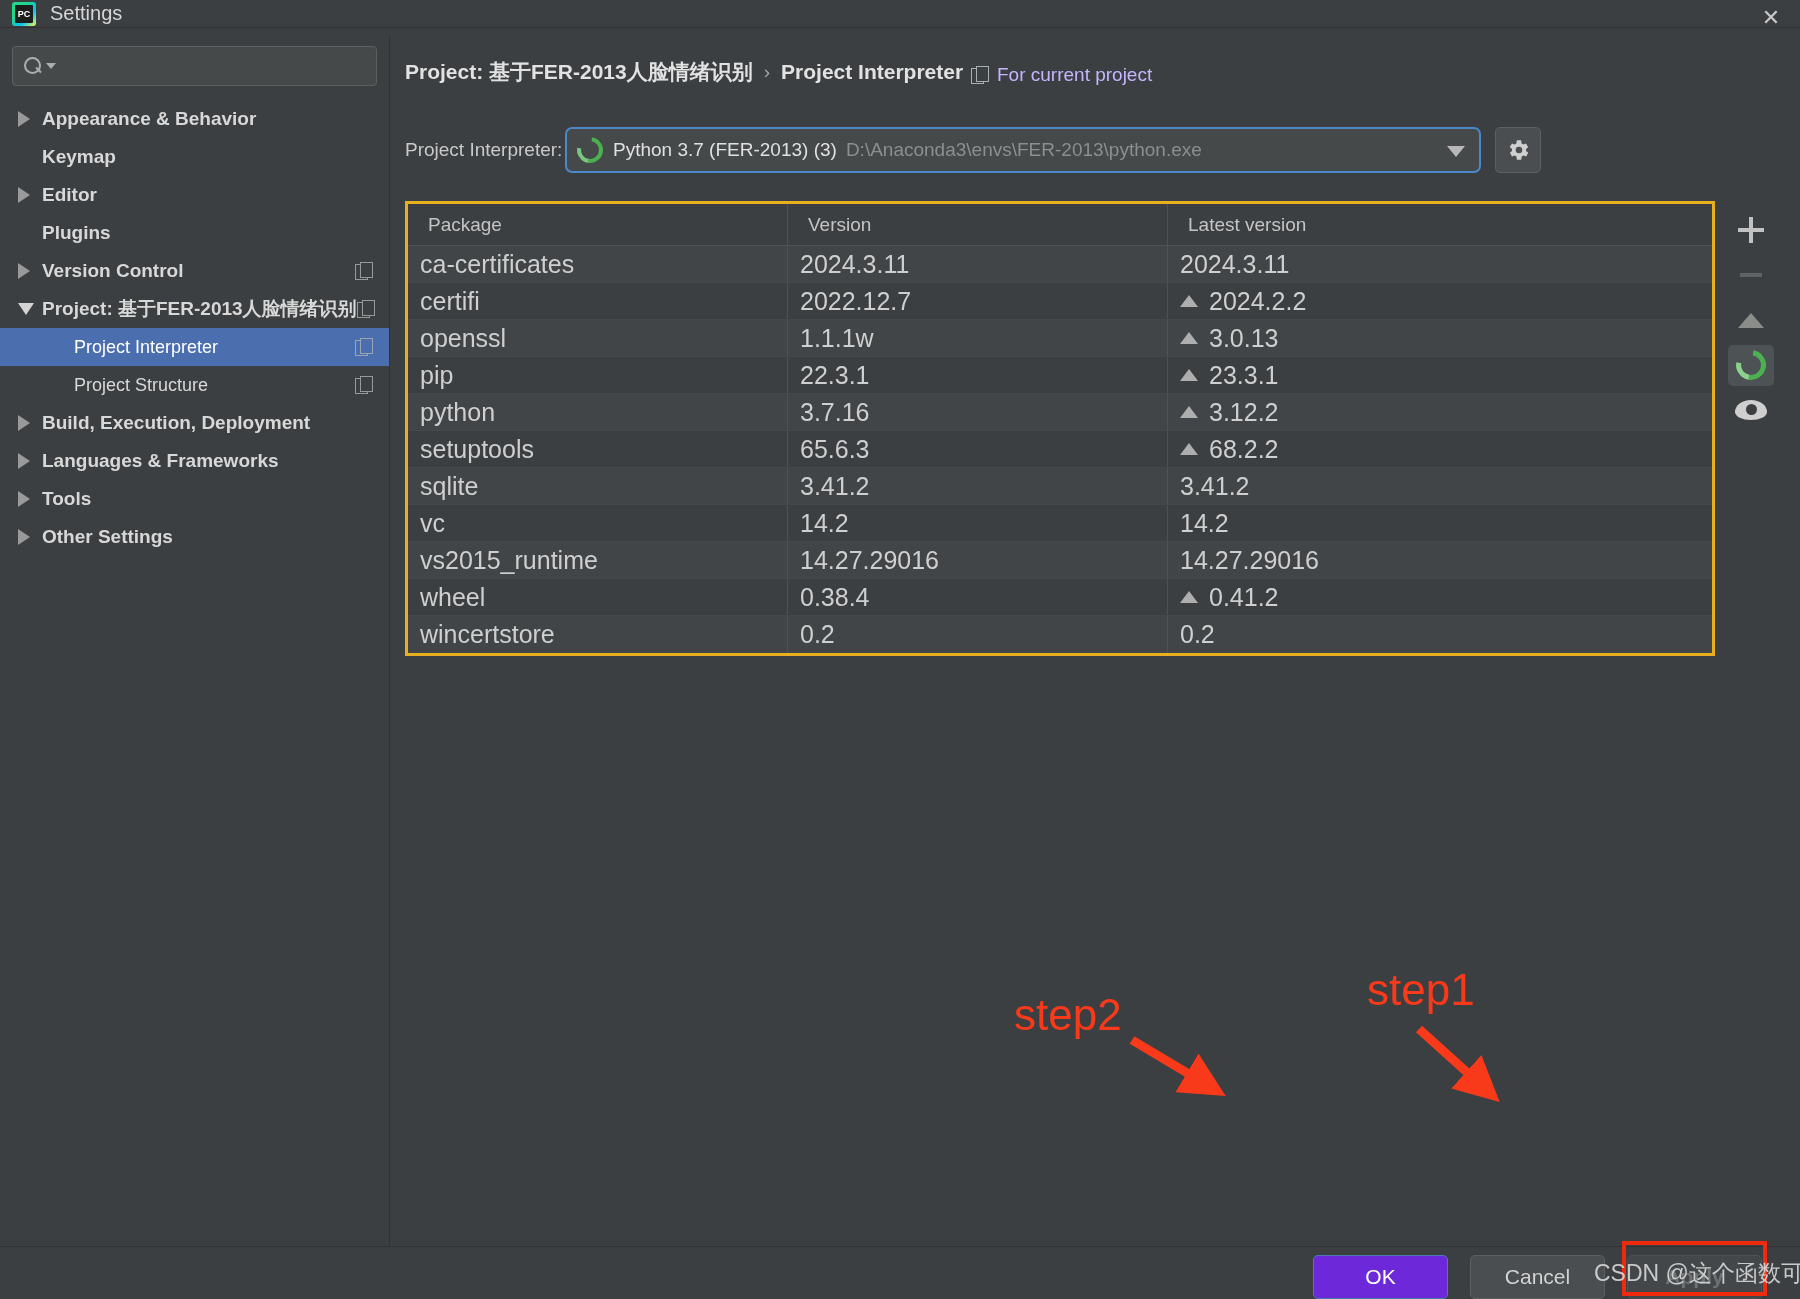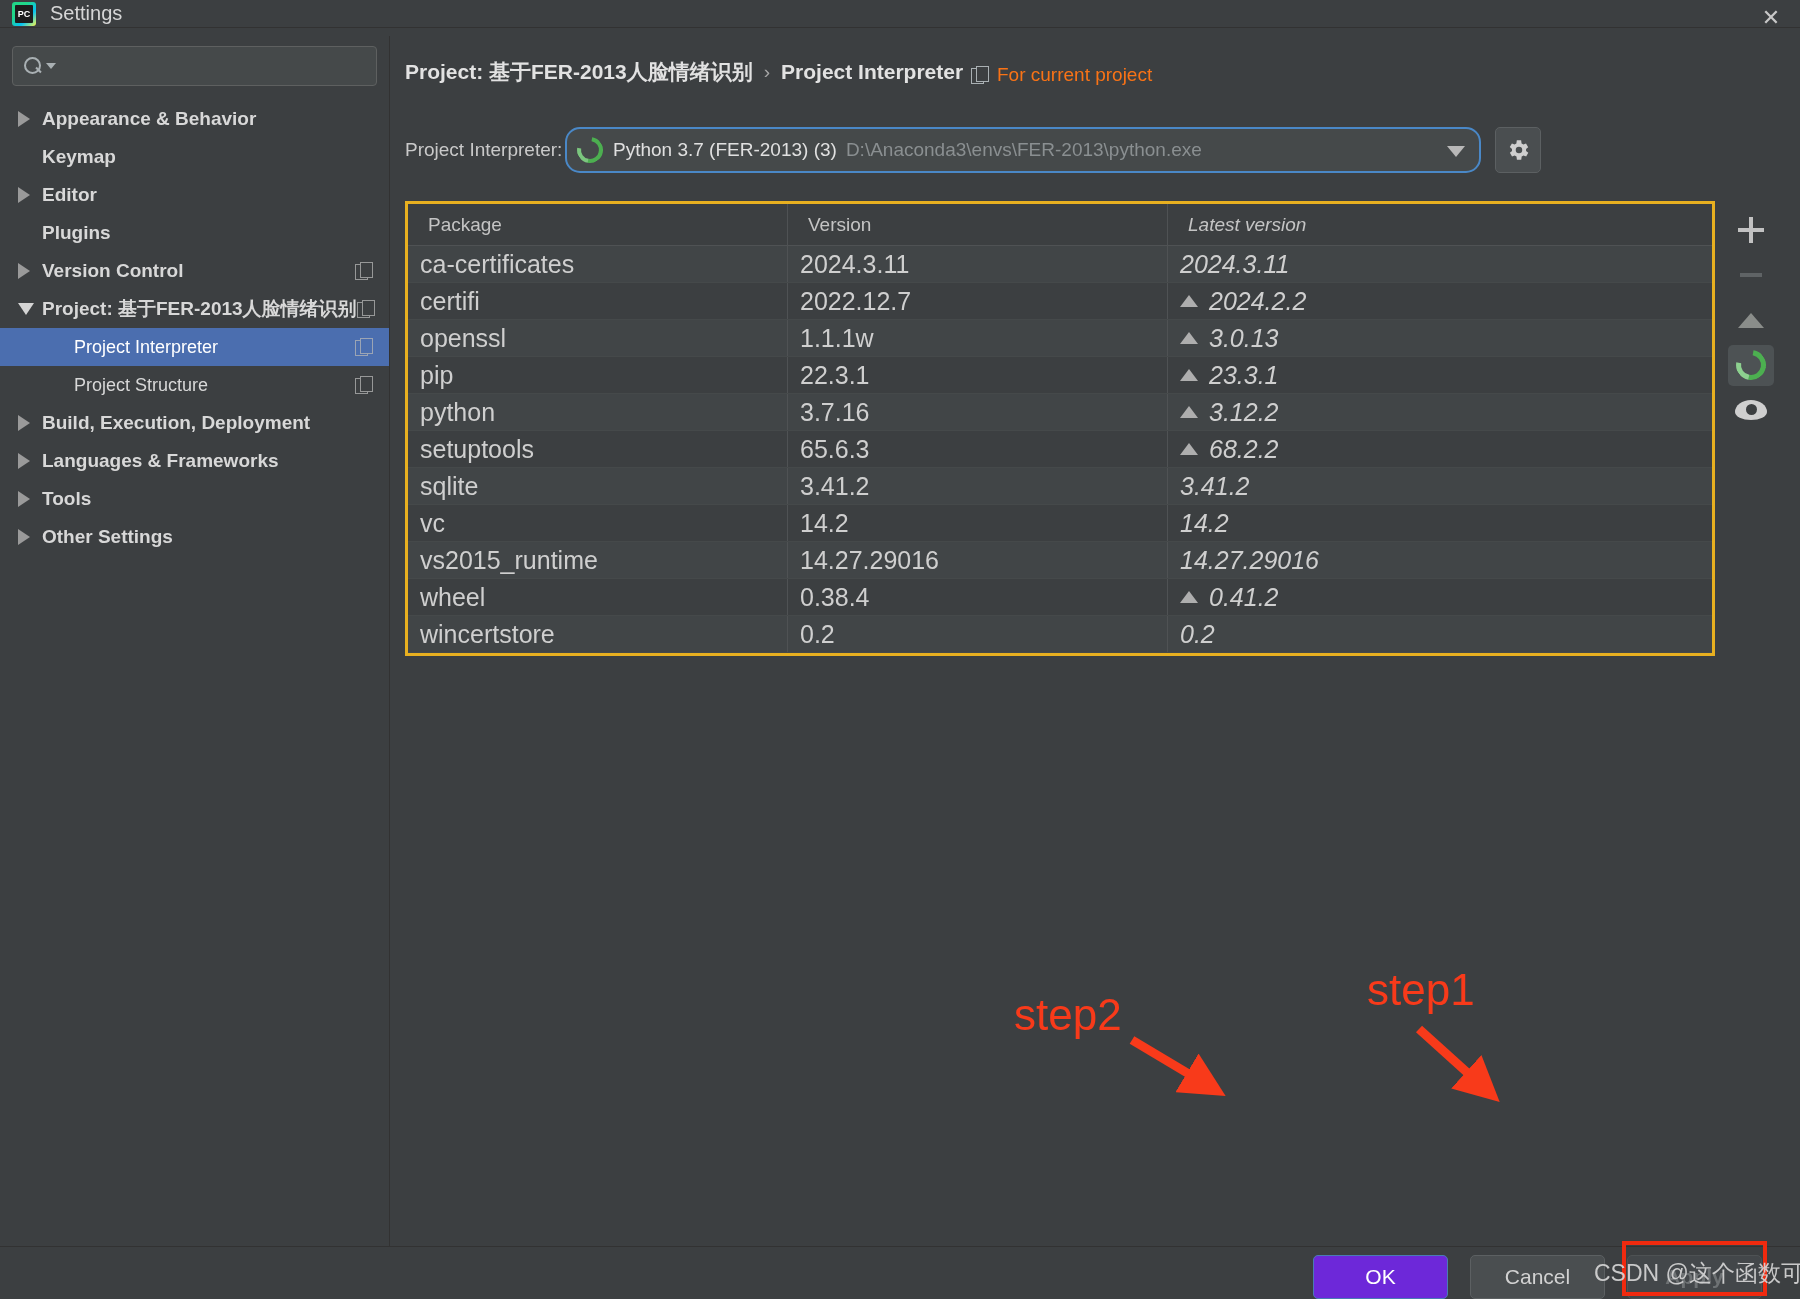"For current project" .for-project { color: #f97316 -> #c4b5fd }
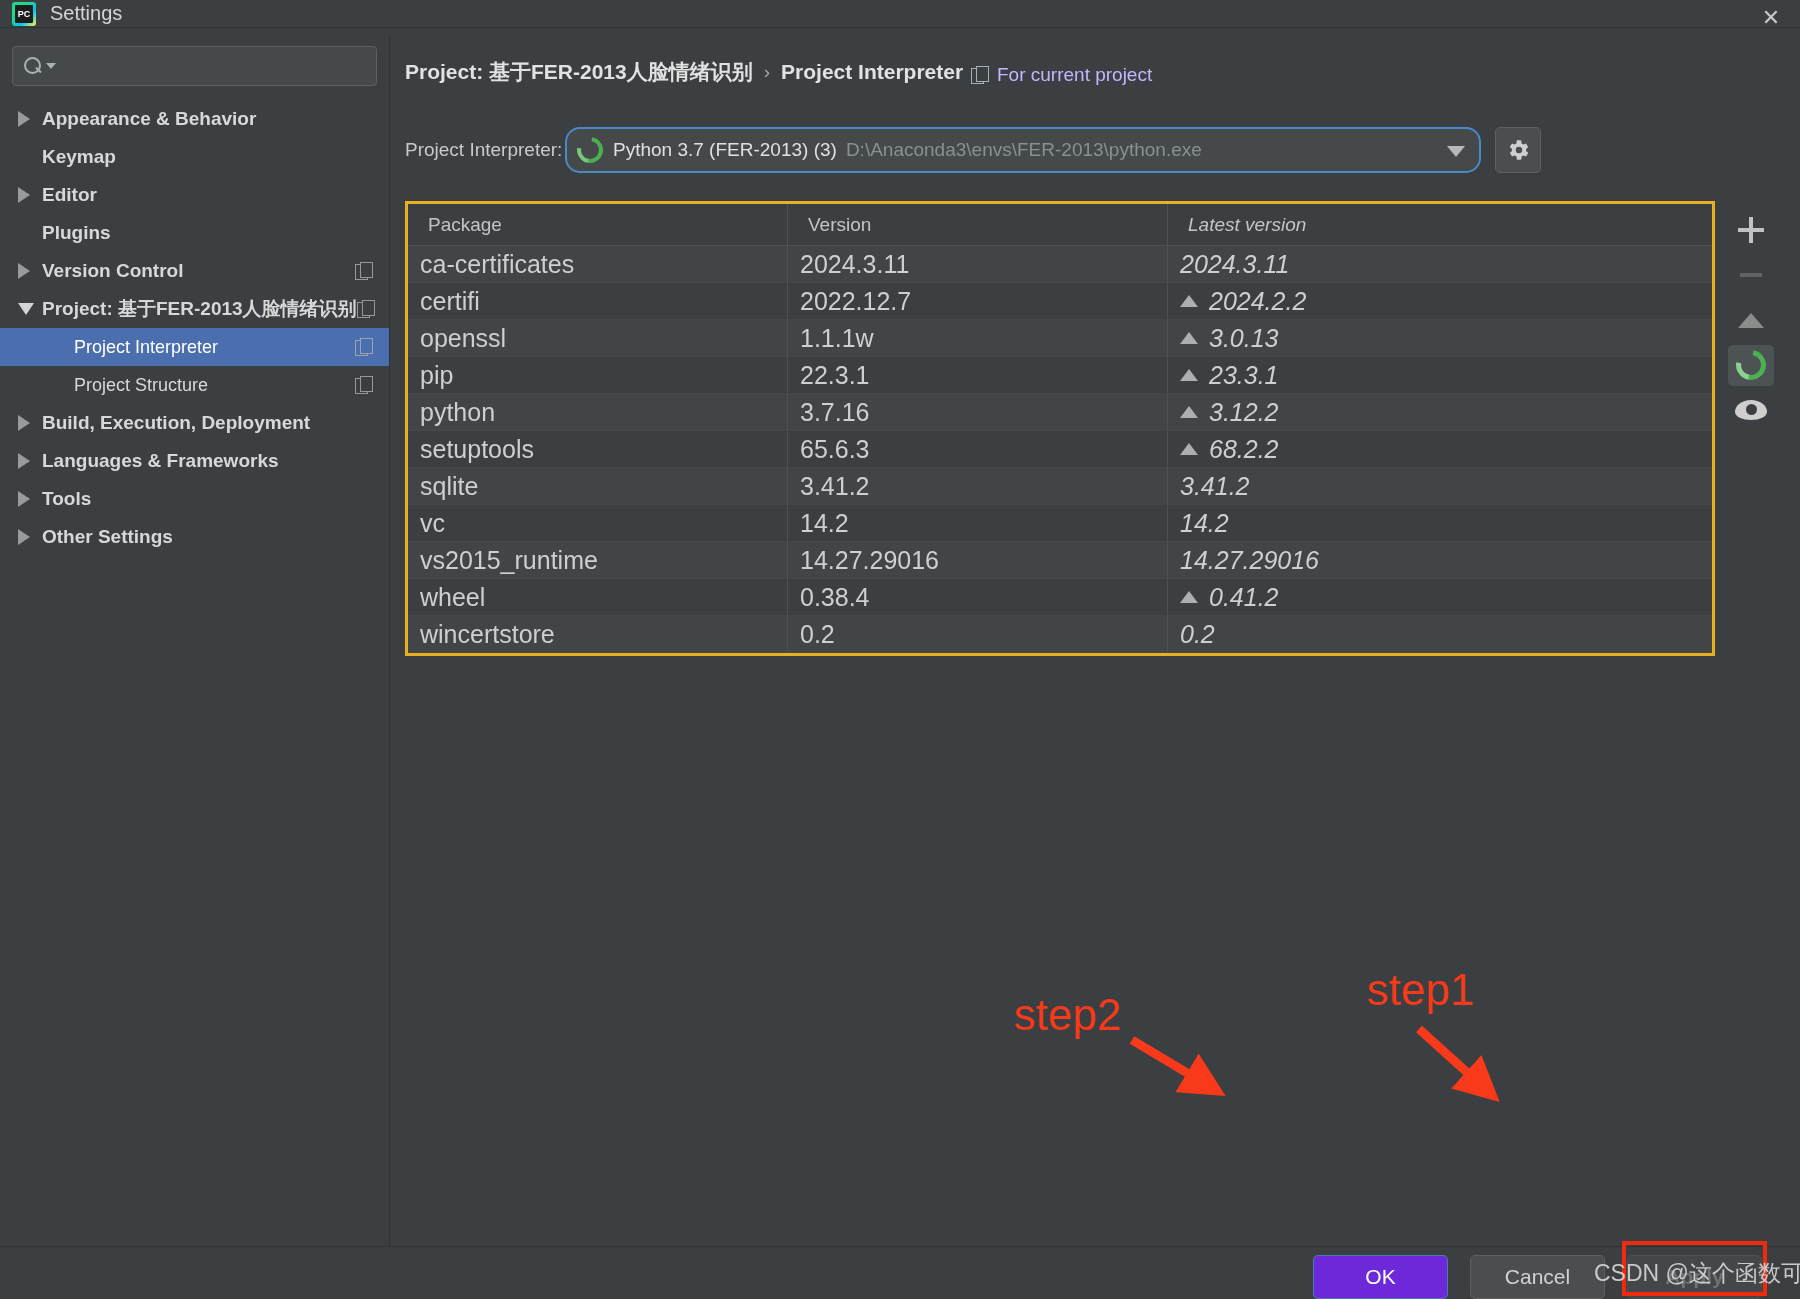"Python 3.7 (FER-2013) (3)" .combo { border-radius: 15px -> 7px }
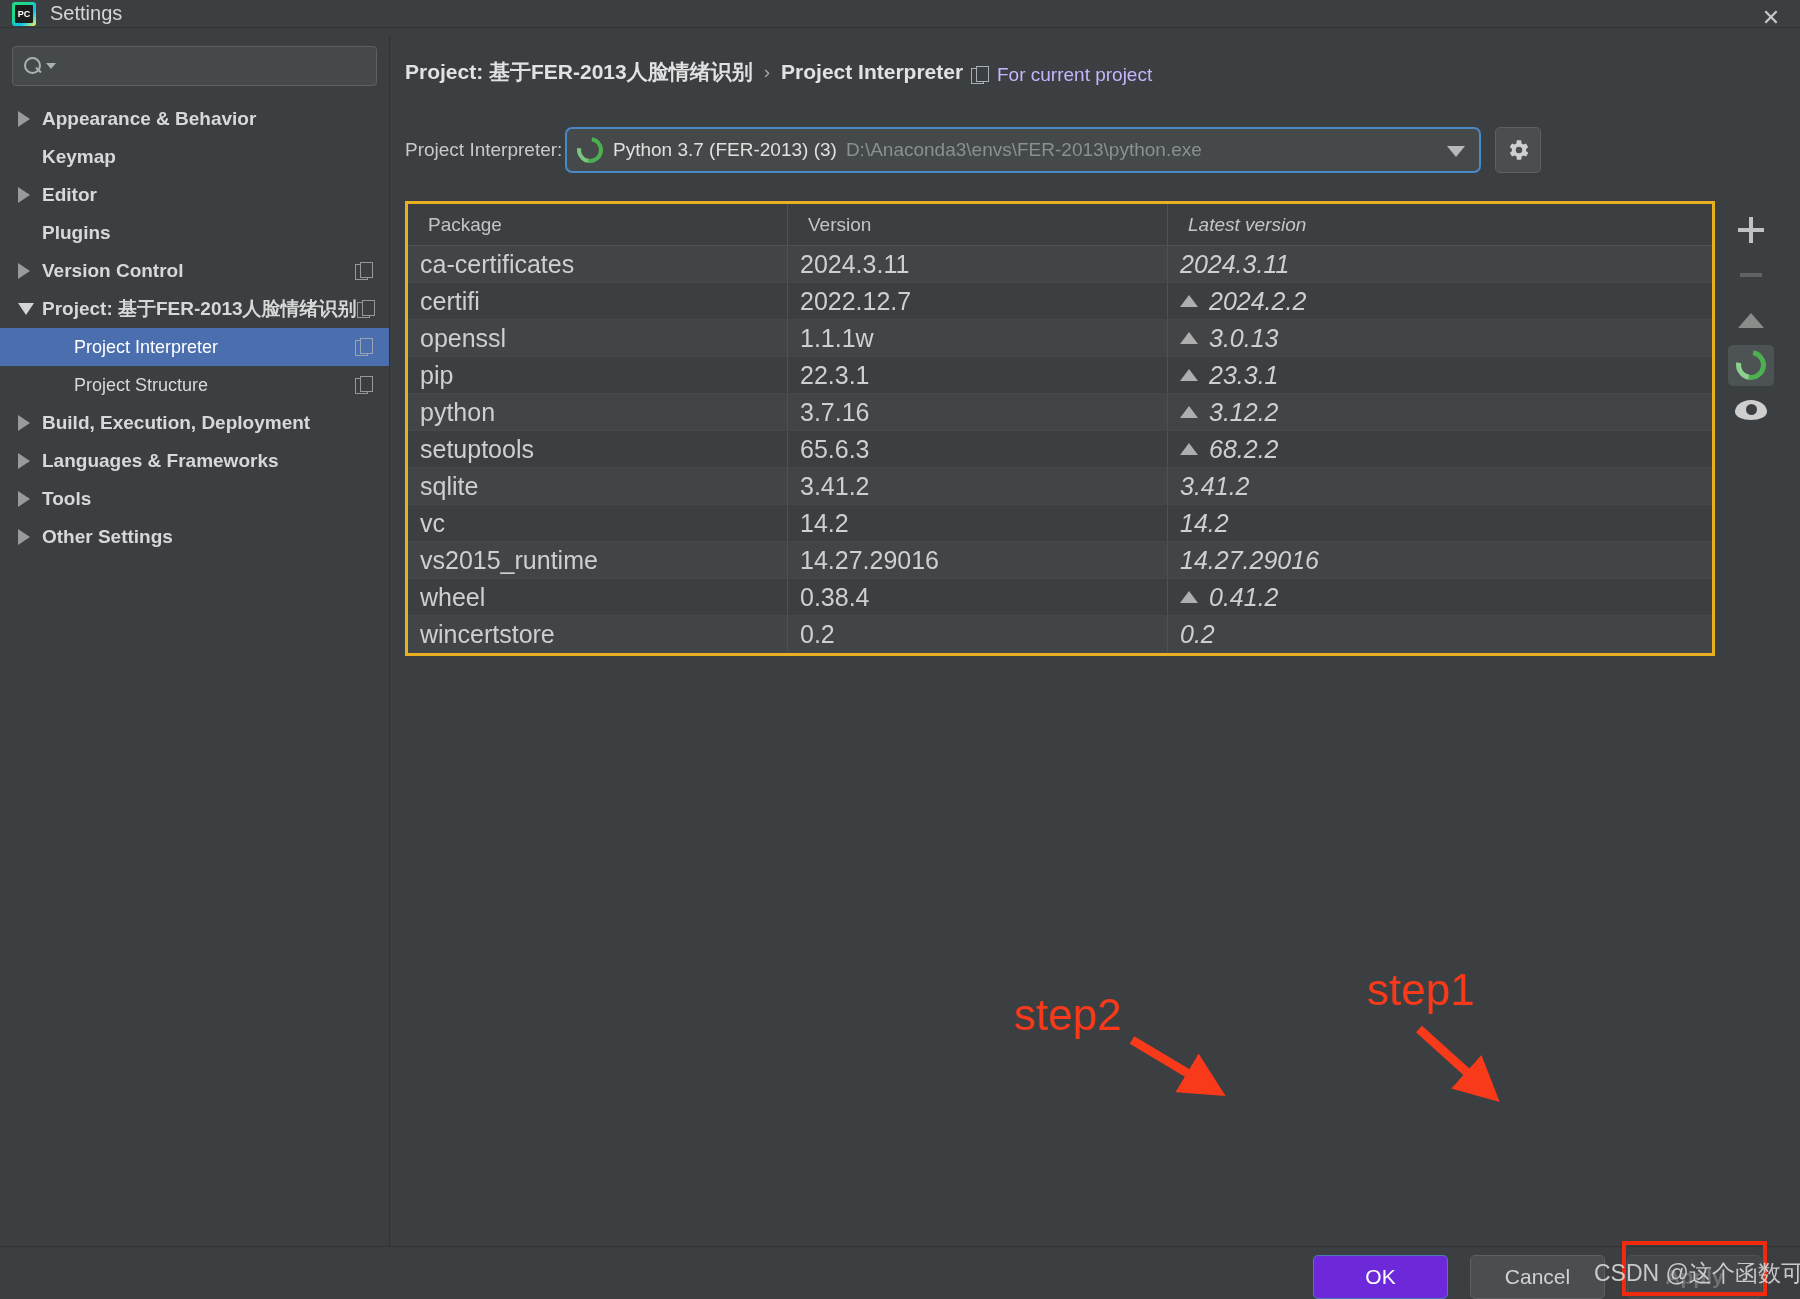"Latest version" .col-latest { font-style: italic -> none }
